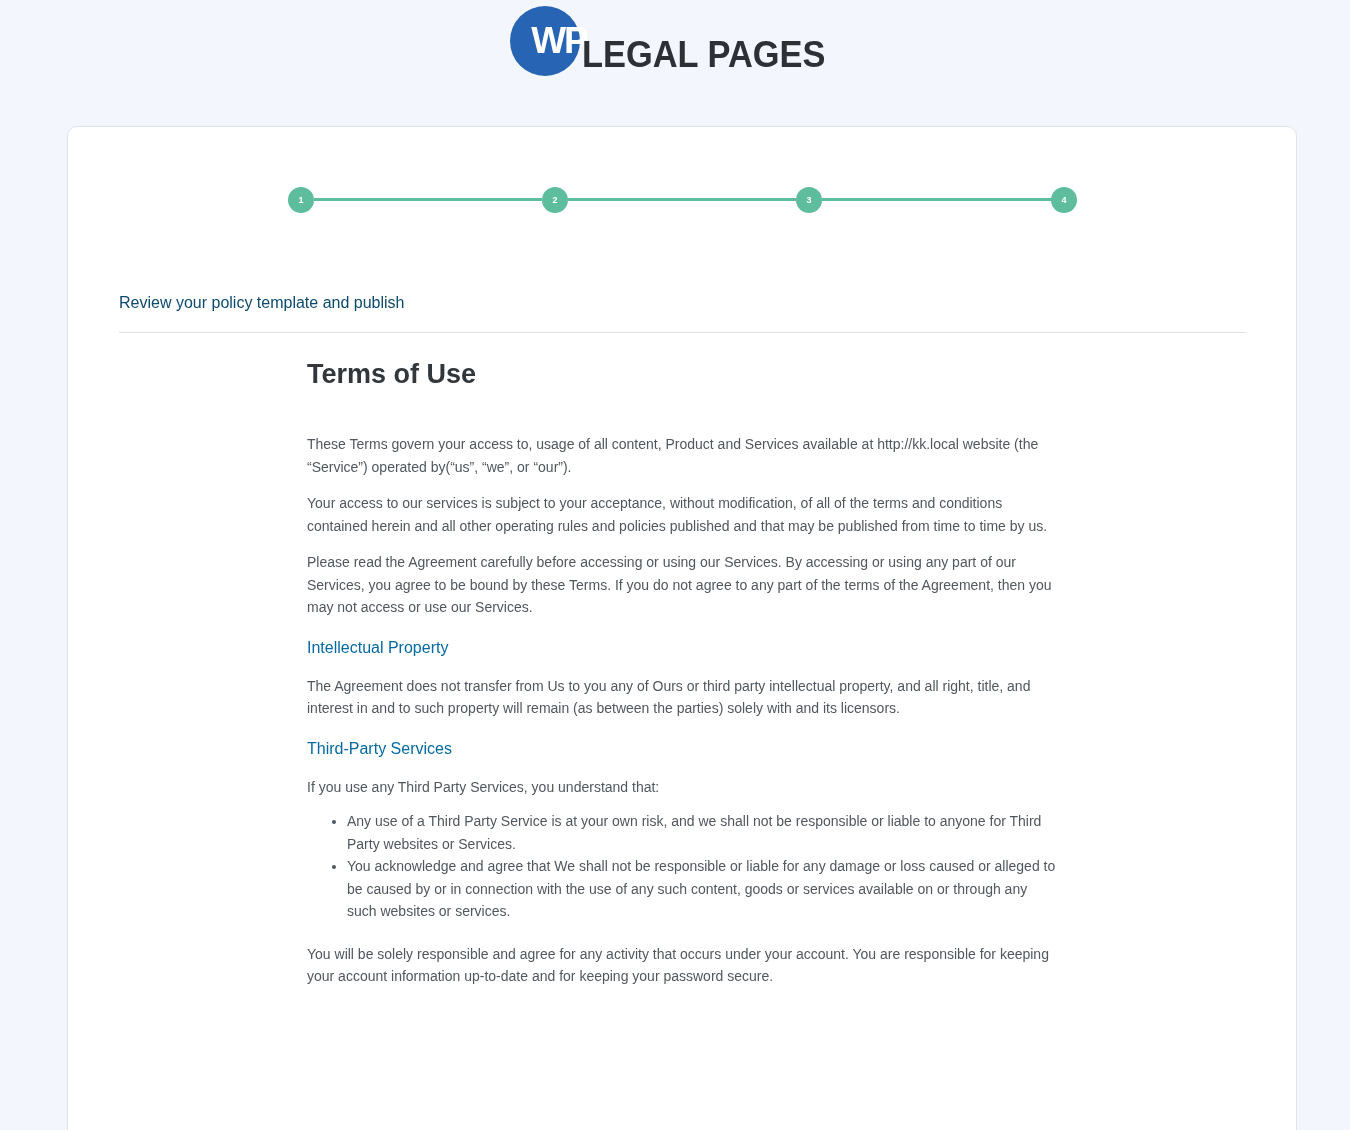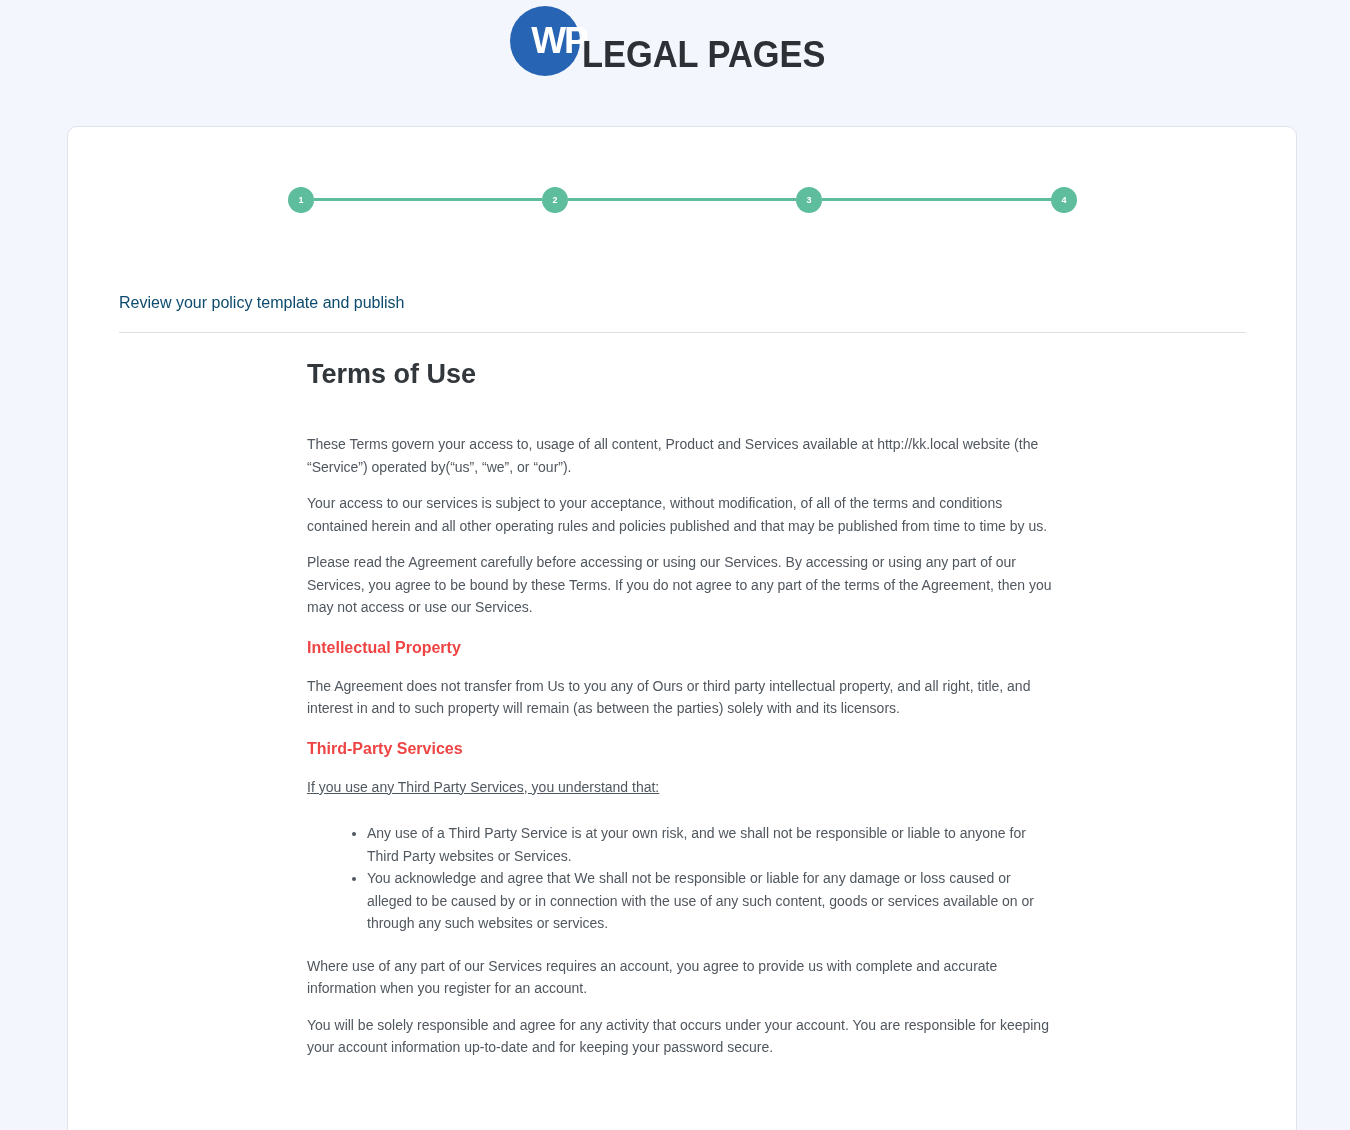"Intellectual Property" .policy h3 { color: #ef4444 -> #0369a1; font-weight: bold -> normal }
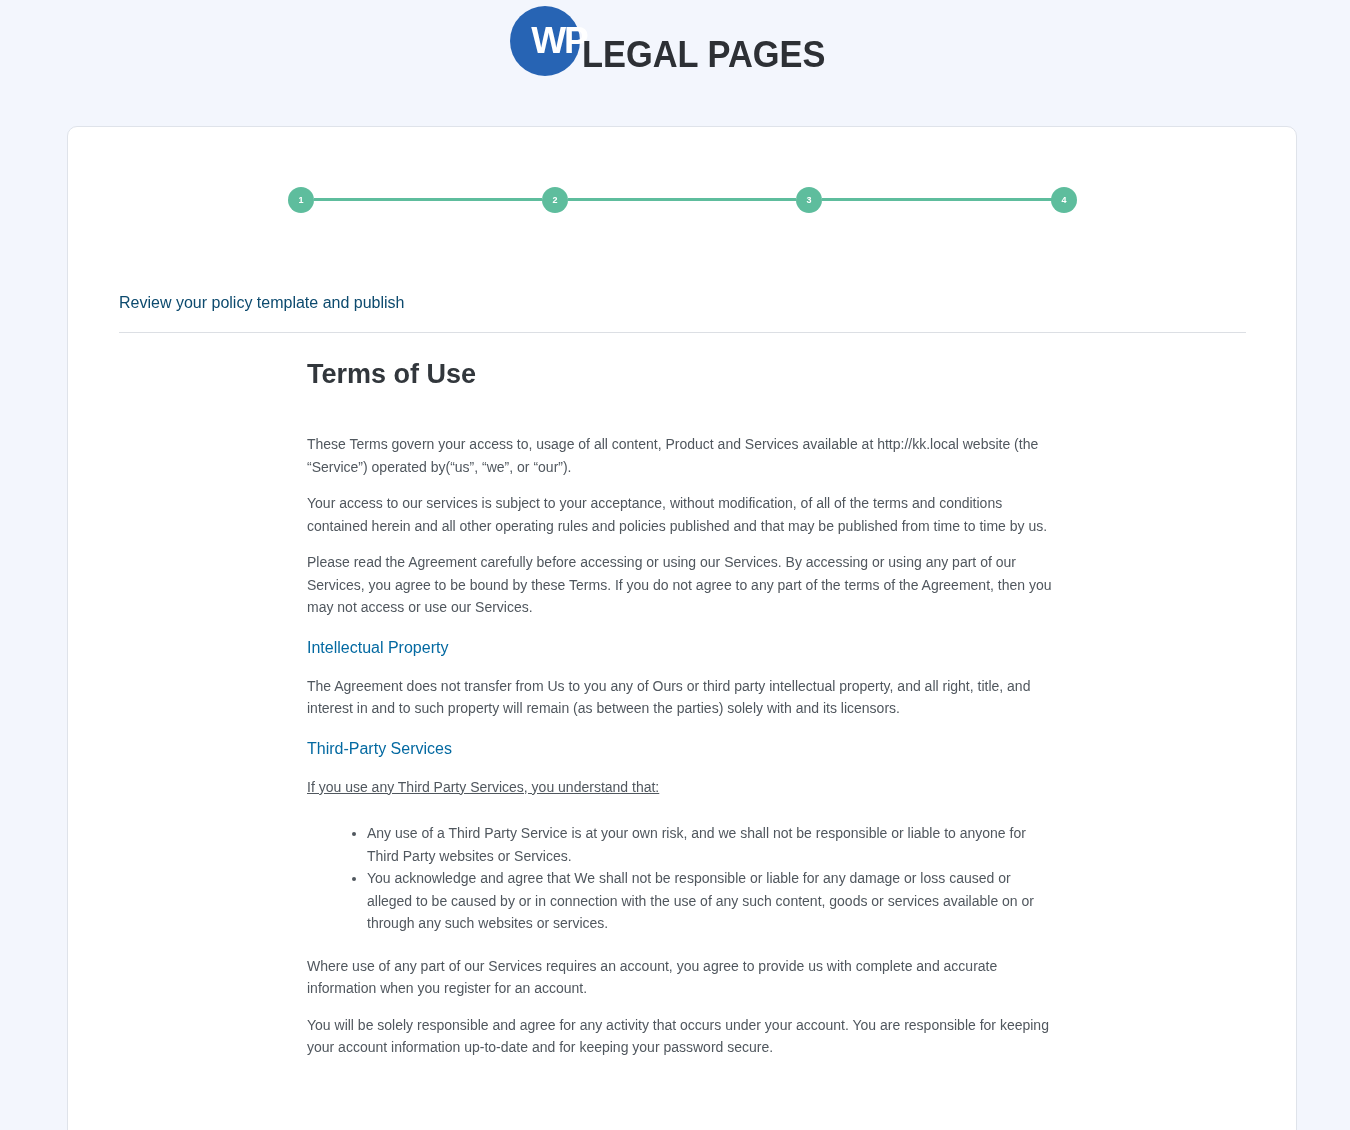"If you use any Third" p { margin-bottom: 24px -> 12px; text-decoration: underline -> none }
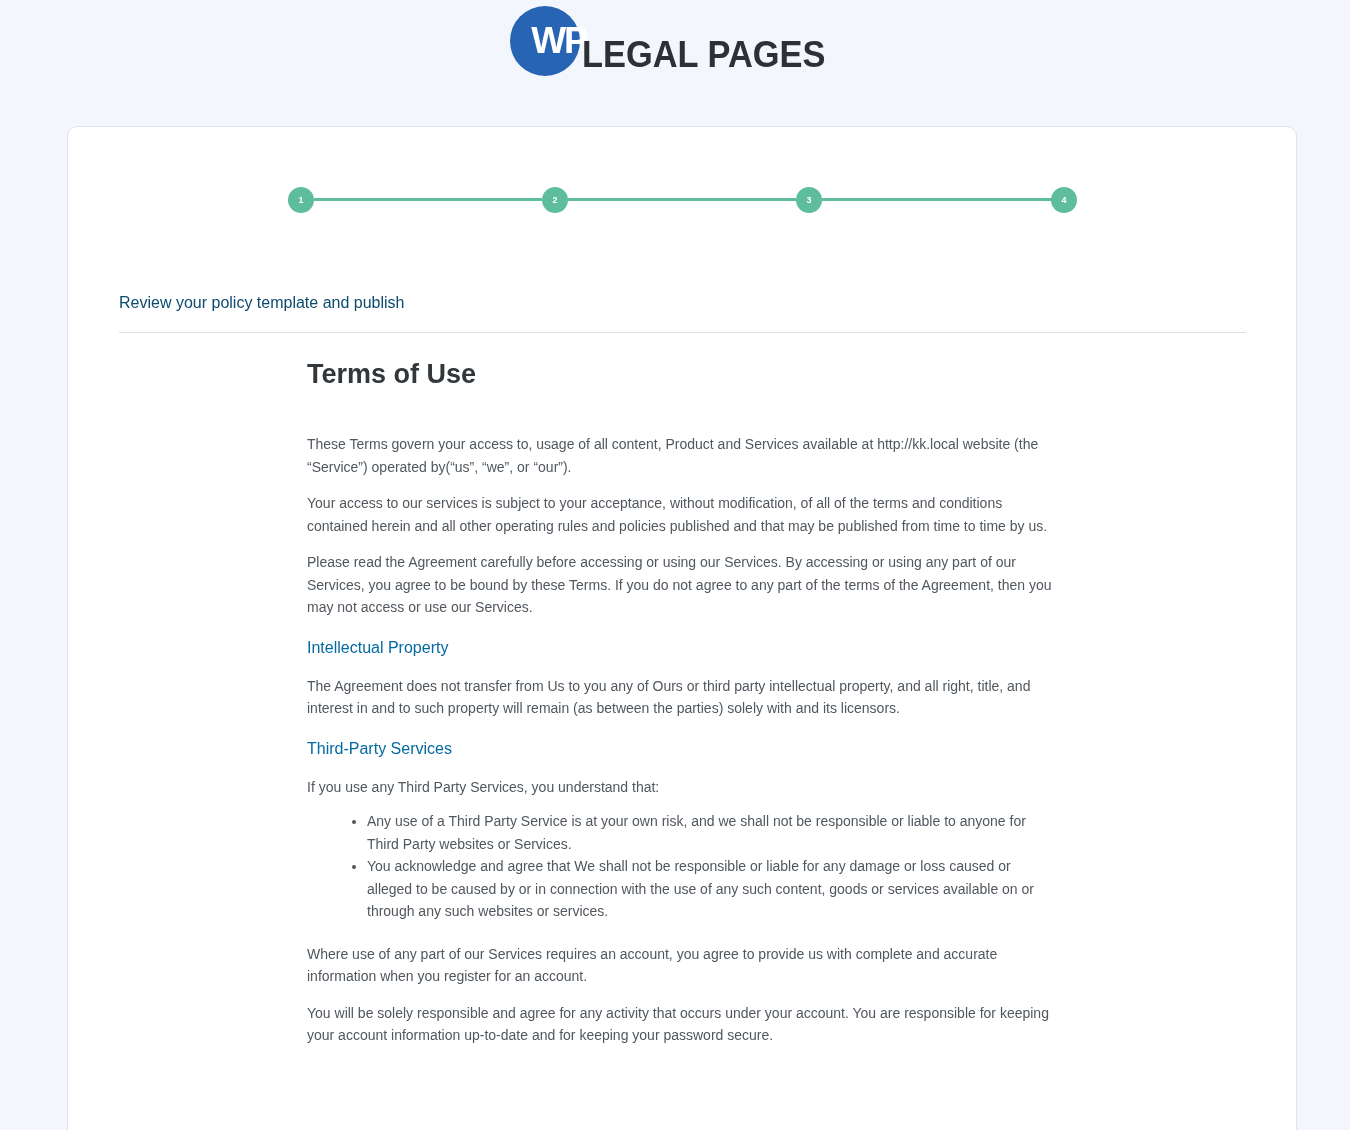"Any use of a Third" .policy ul { margin-left: 60px -> 40px }
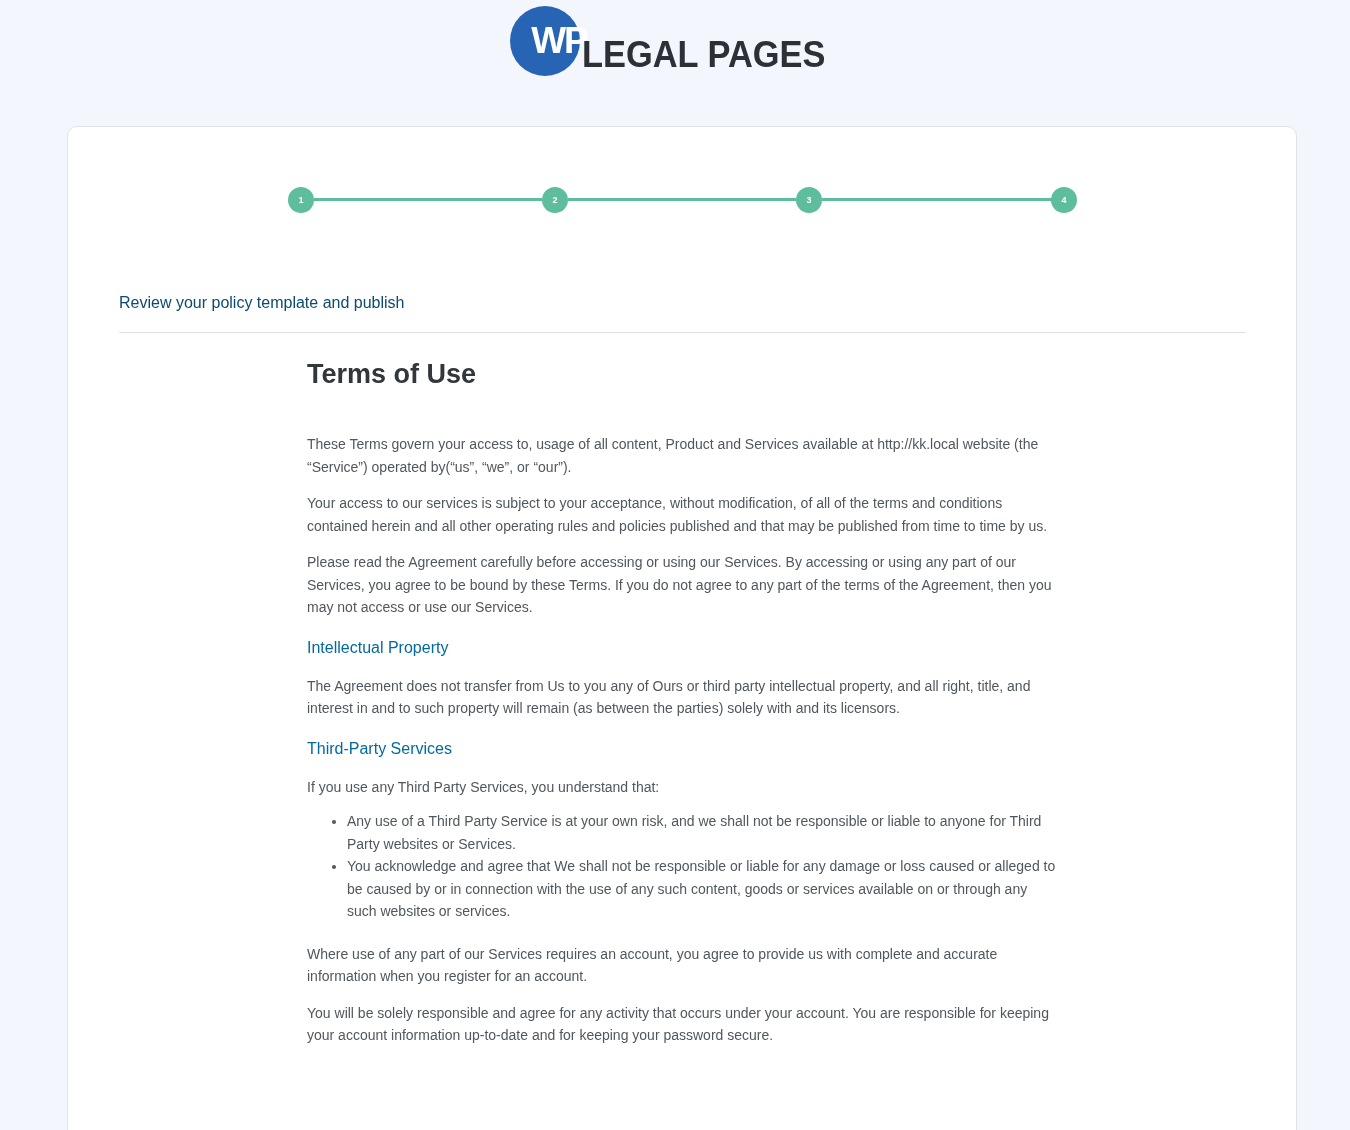"Where use of any part" p { html: <p>Where use of any part of our Services requires an account, you agree to provide us with complete and accurate information when you register for an account.</p> -> none }
